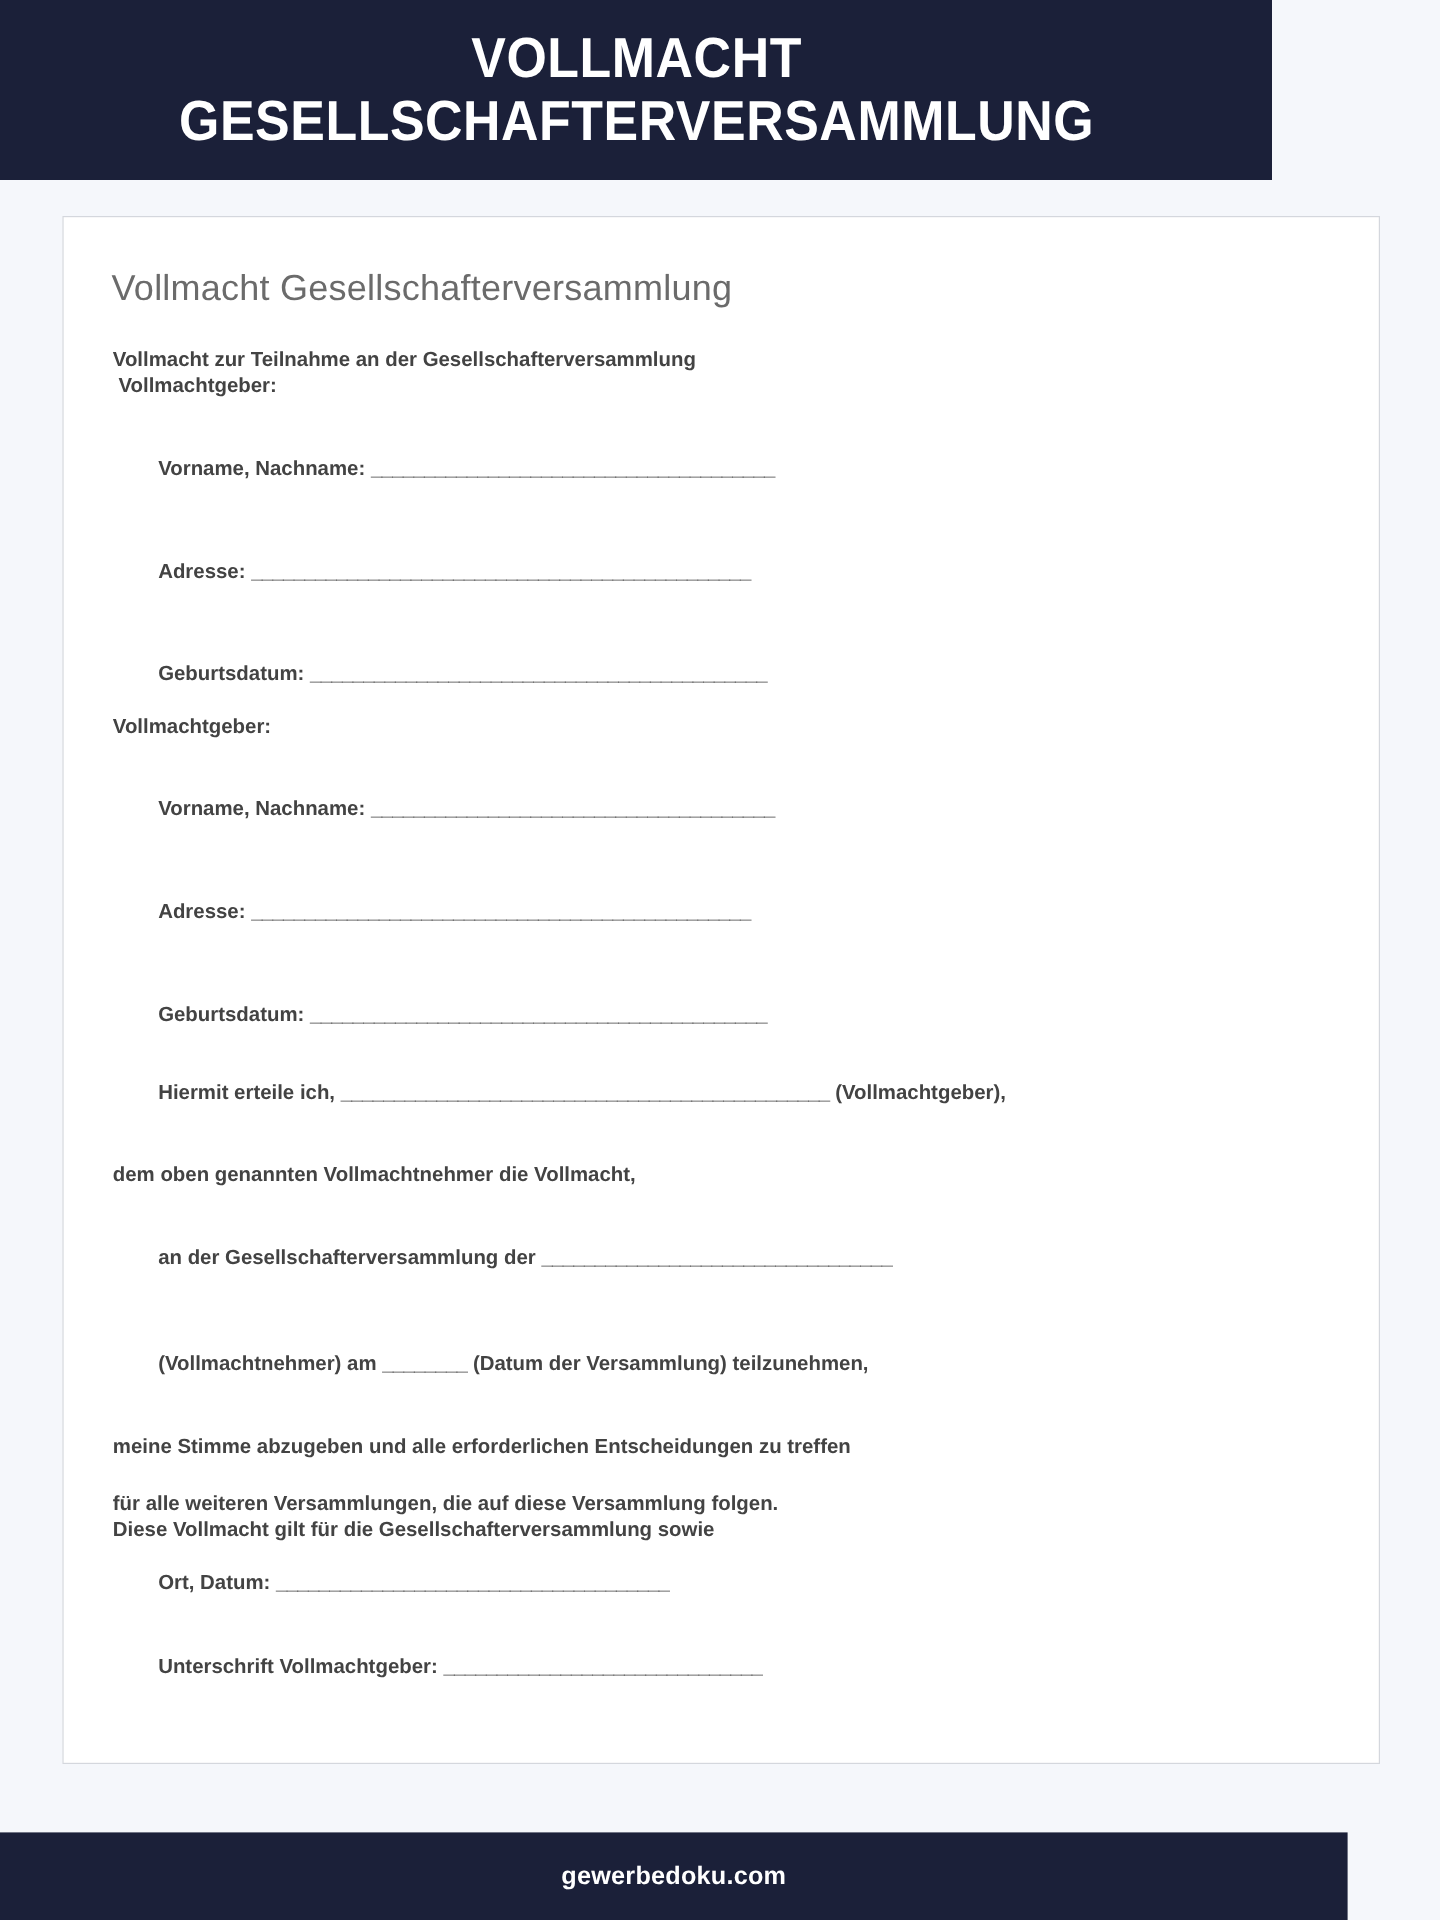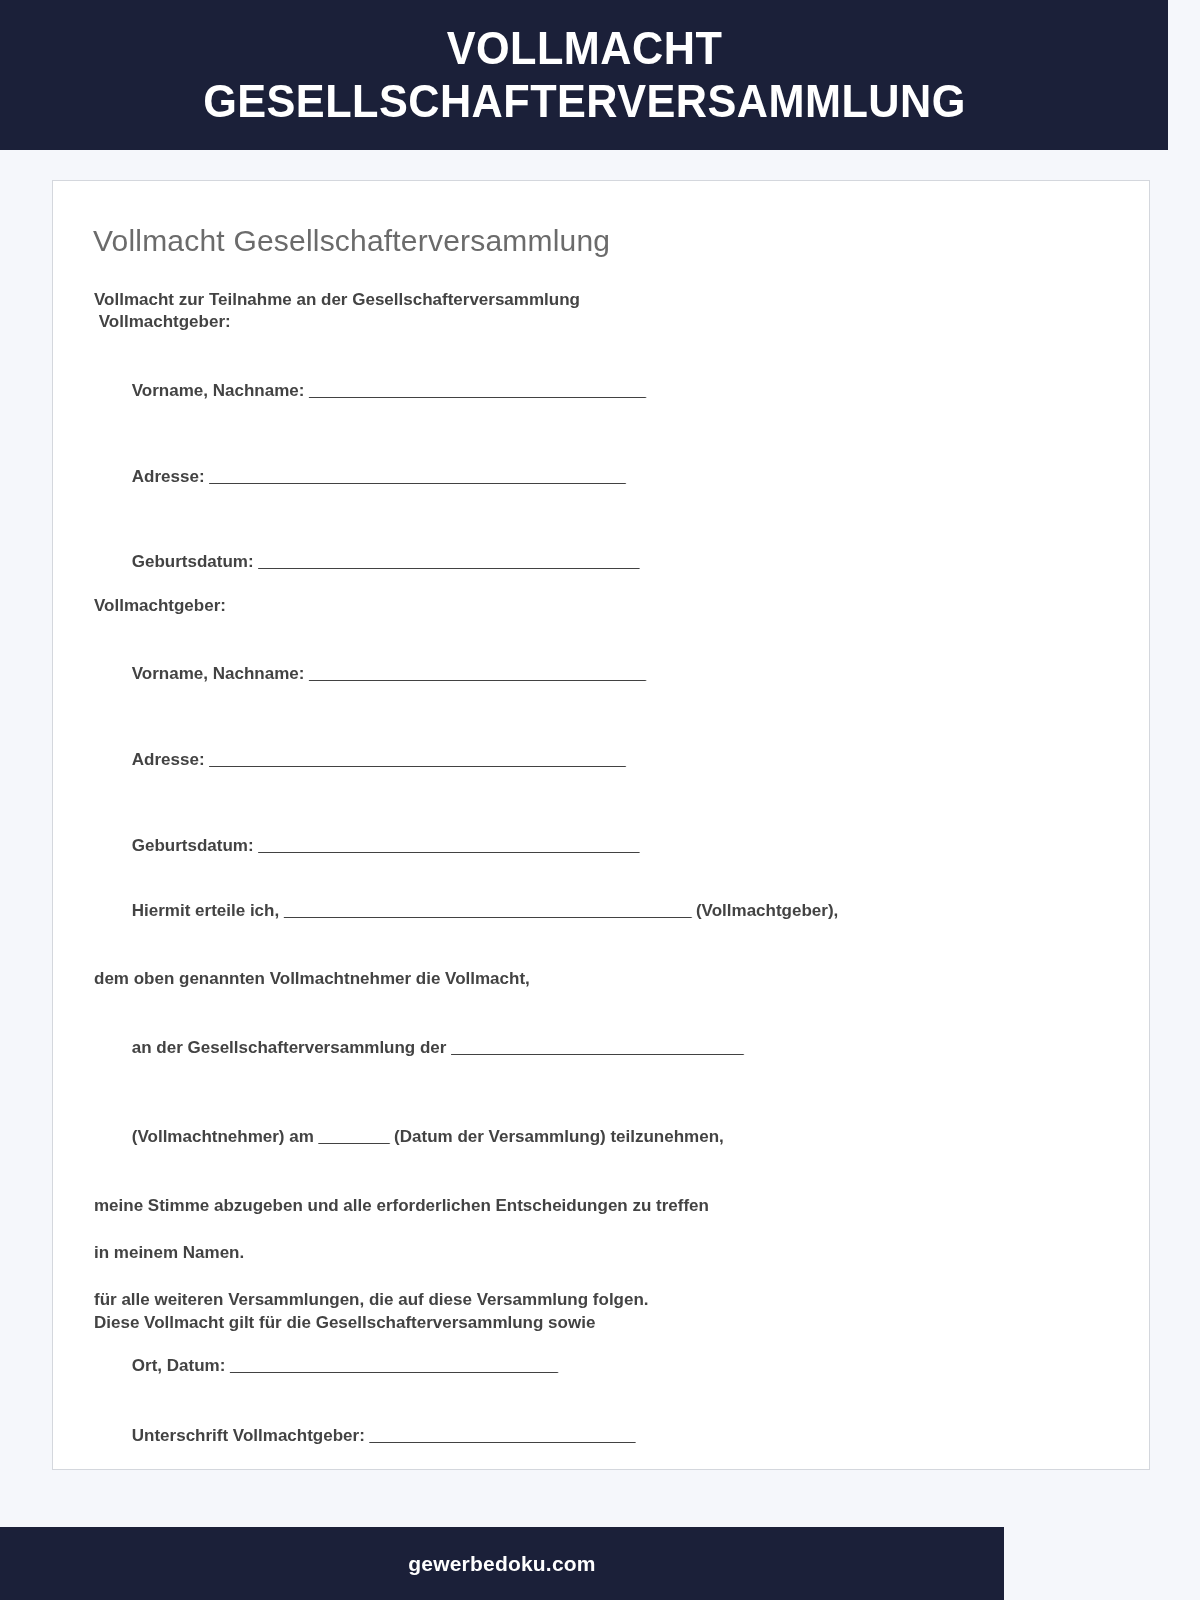"VOLLMACHT" .header-bar { width: 1168px -> 1060px }
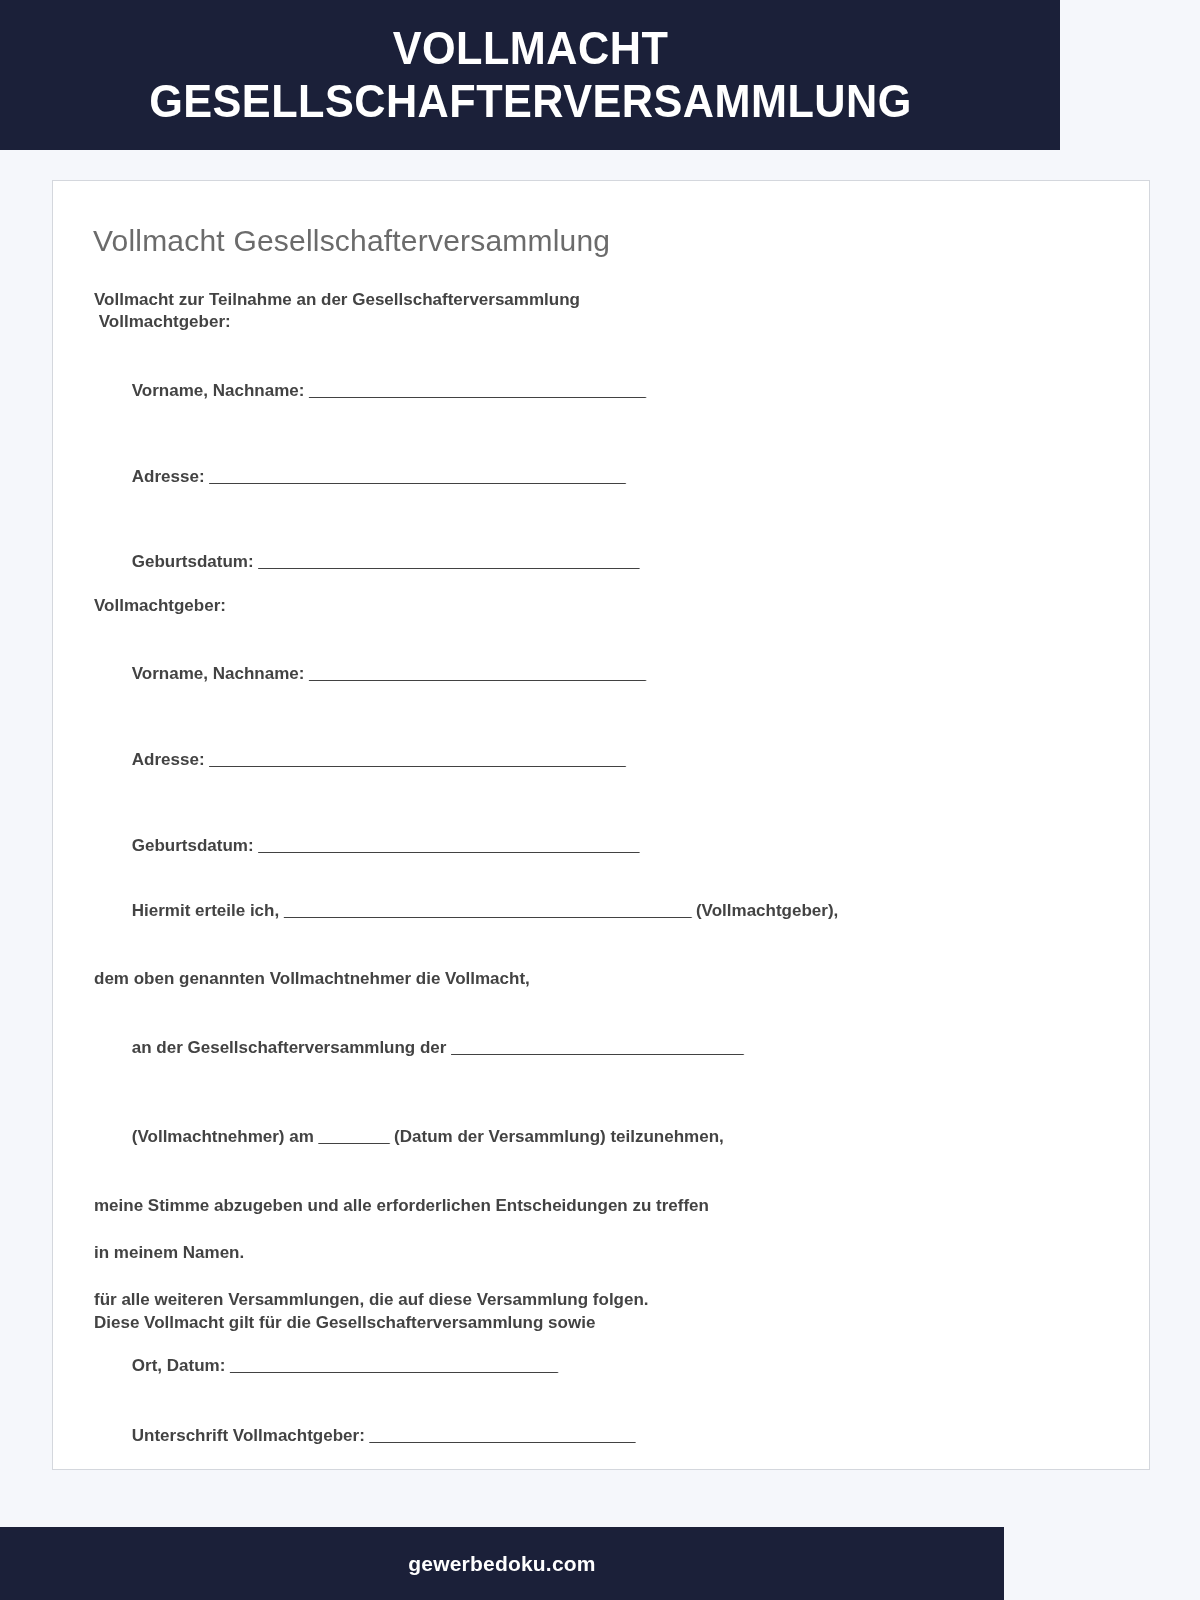"______________________________________" .blank { text-decoration: underline -> none }
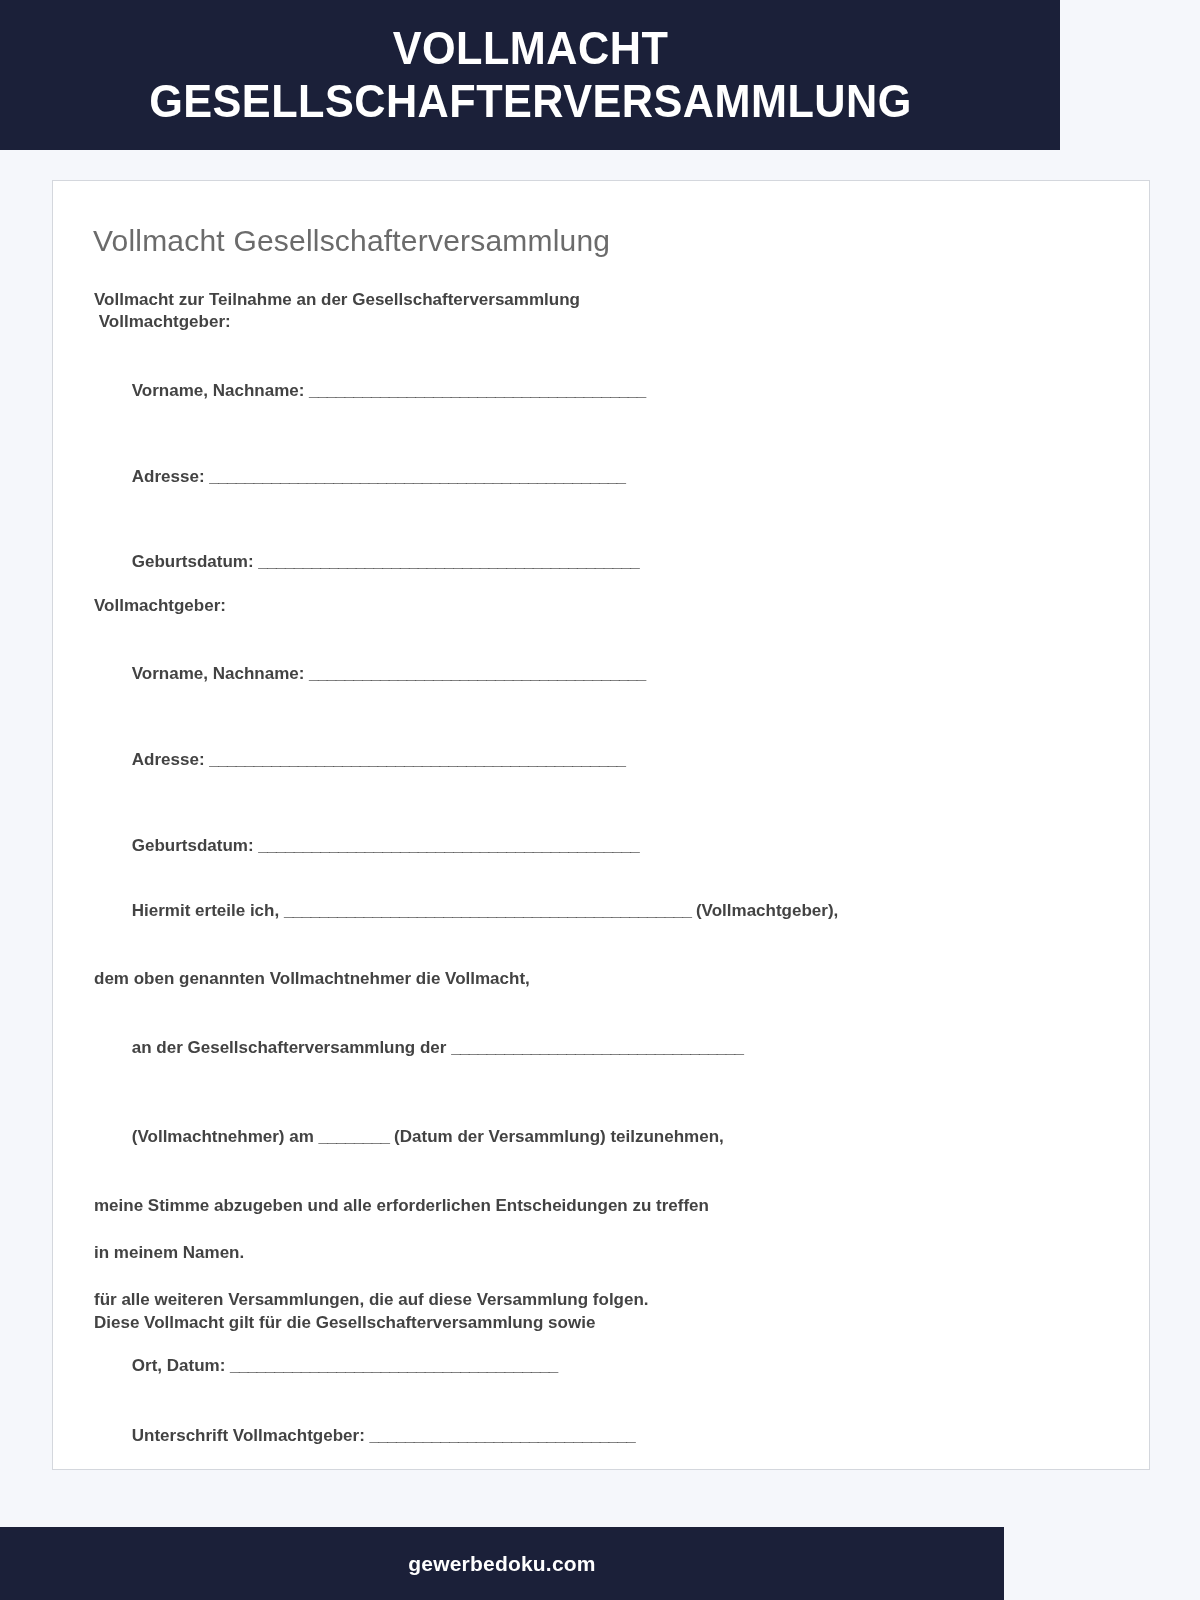"in meinem Namen." p.line { html: <p>in meinem Namen.</p> -> none }
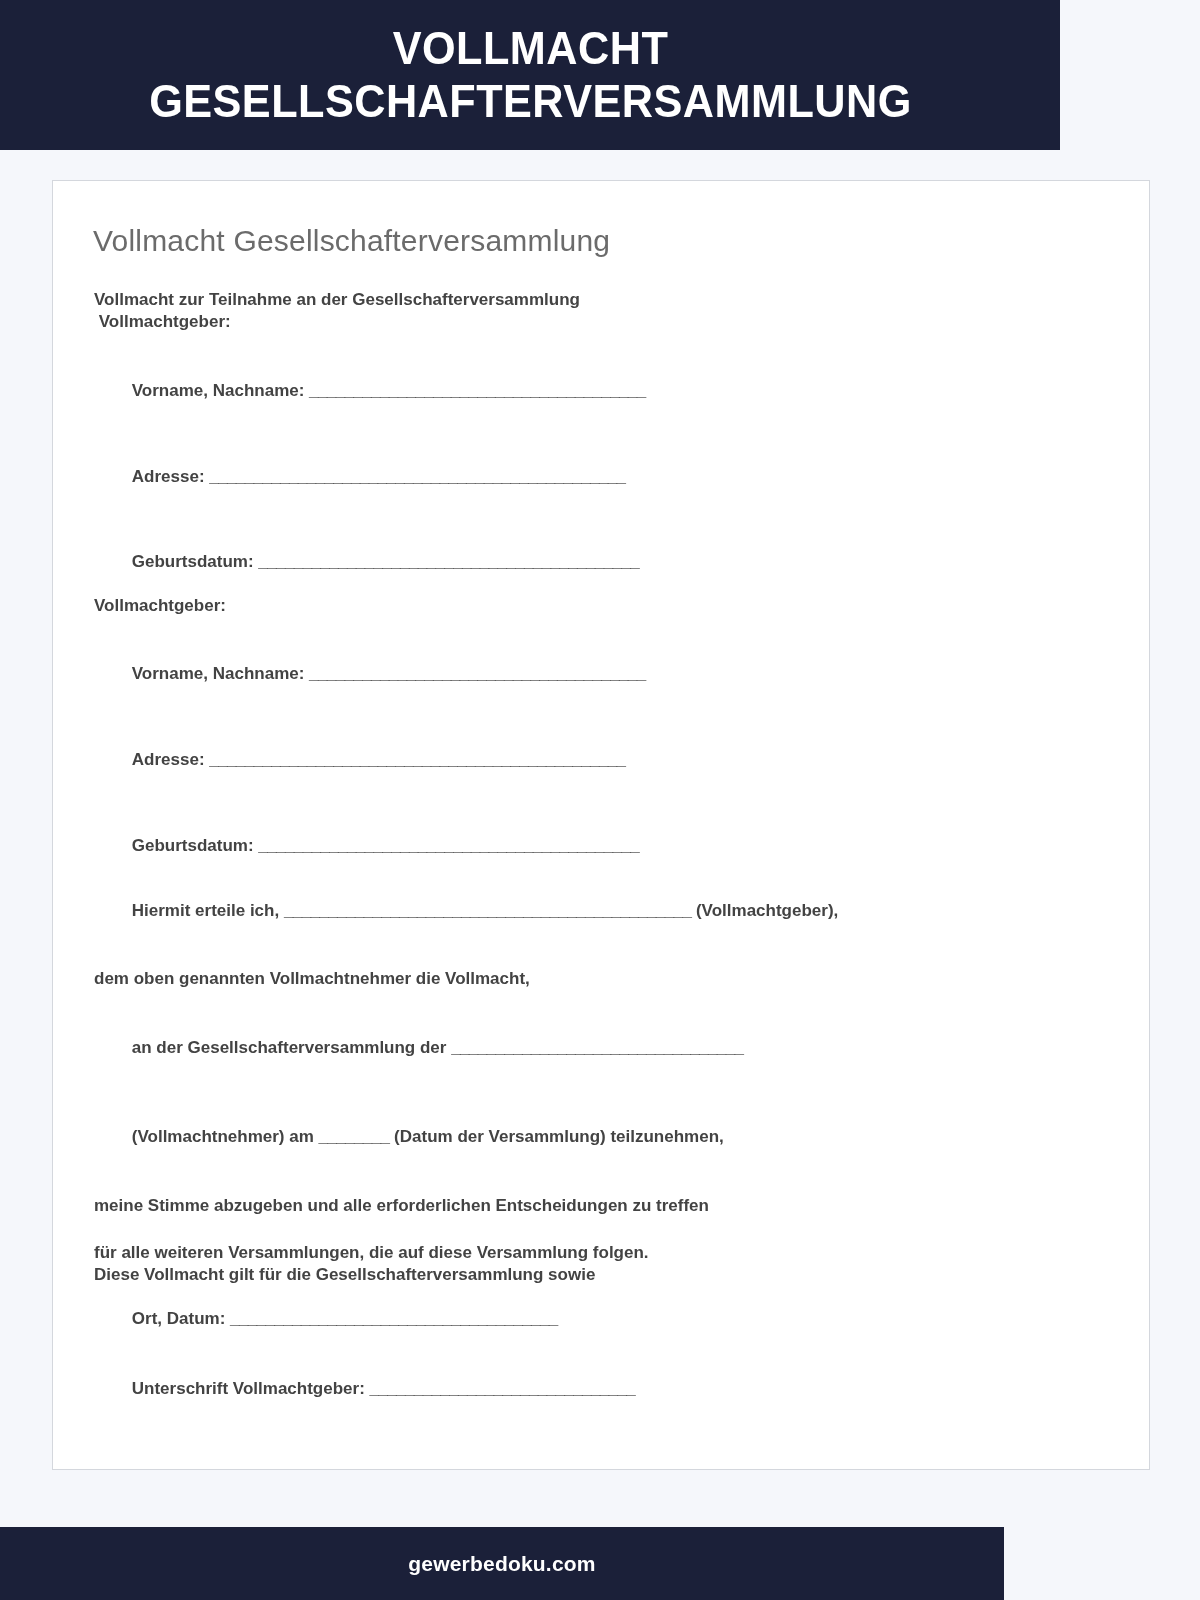"gewerbedoku.com" .footer-bar { width: 1004px -> 1123px }
